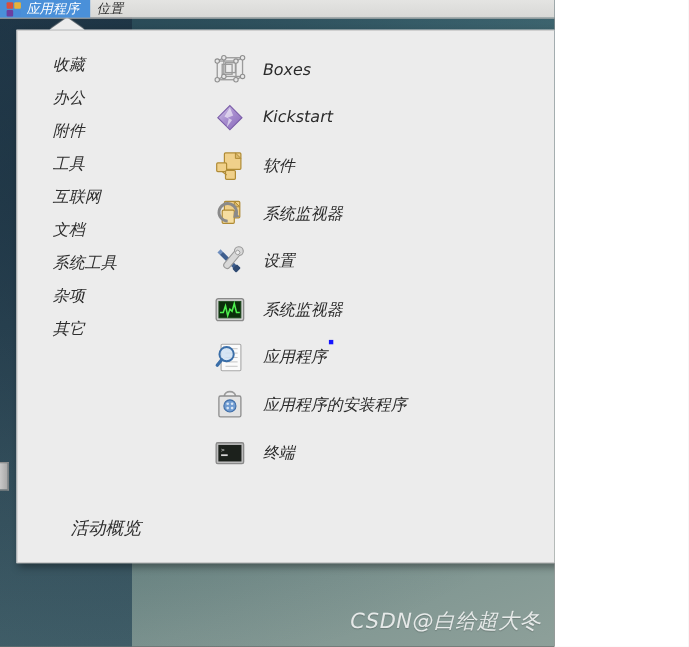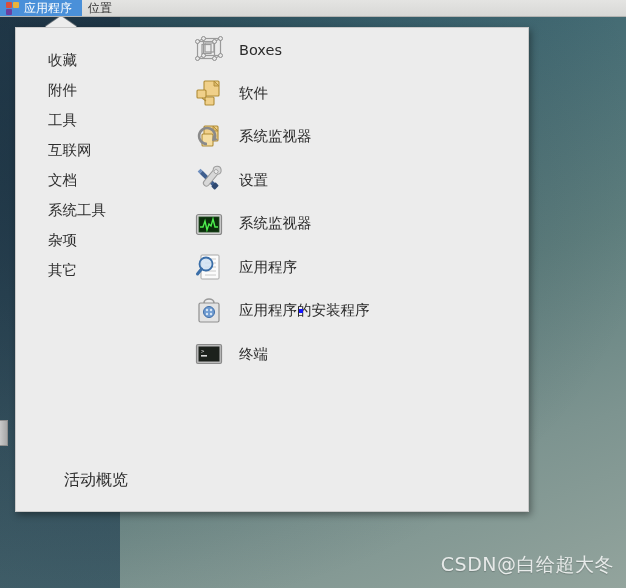"应用程序" #screen { font-style: none -> italic; width: 626px -> 504px }
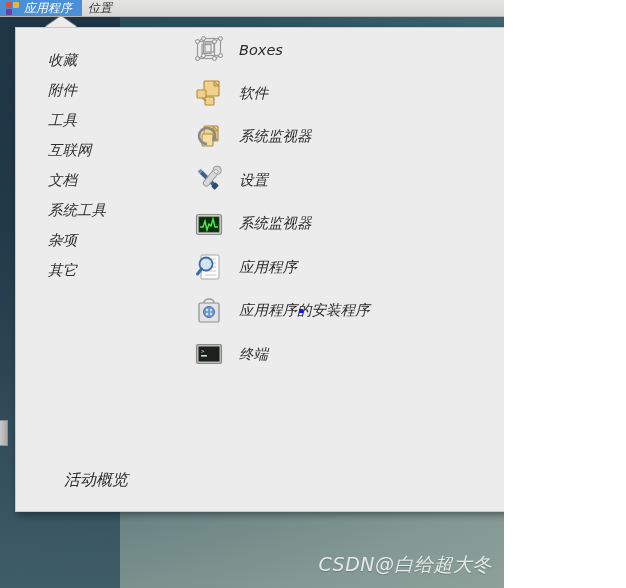"Boxes" .applications { padding-top: none -> 14px }
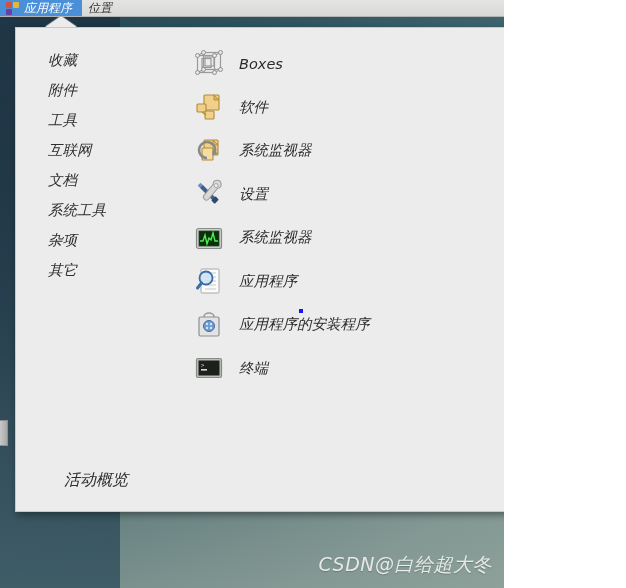"办公" div.category-item { html: none -> <div> <span>办公</span> </div> }
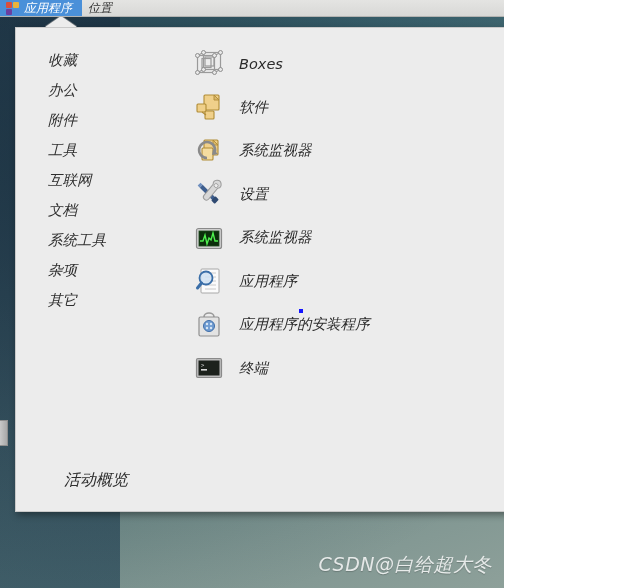"Kickstart" div.app-item { html: none -> <div> <span> <svg> <defs> <linearGradient> <stop></stop> <stop></stop> <stop></stop> </linearGradient> </defs> <polygon></polygon> <polygon></polygon> </svg> </span> <span>Kickstart</span> </div> }
